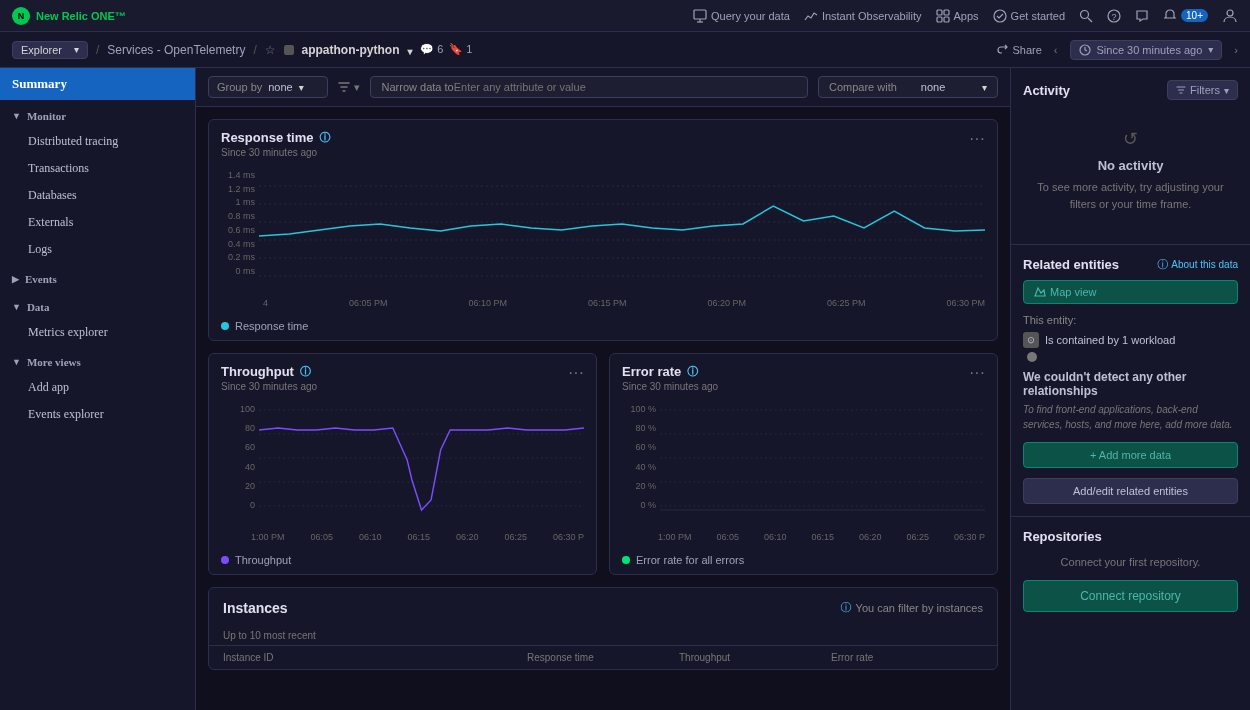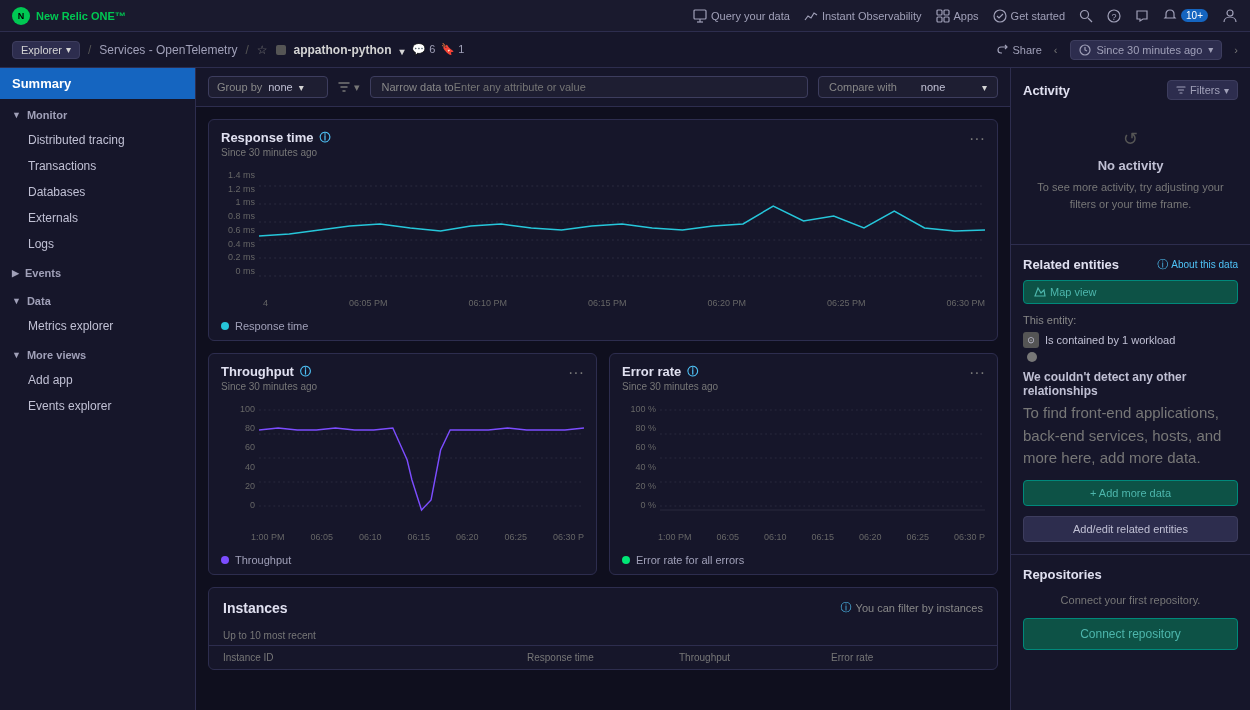"Explorer" .breadcrumb .explorer-btn { gap: 4px -> 12px }
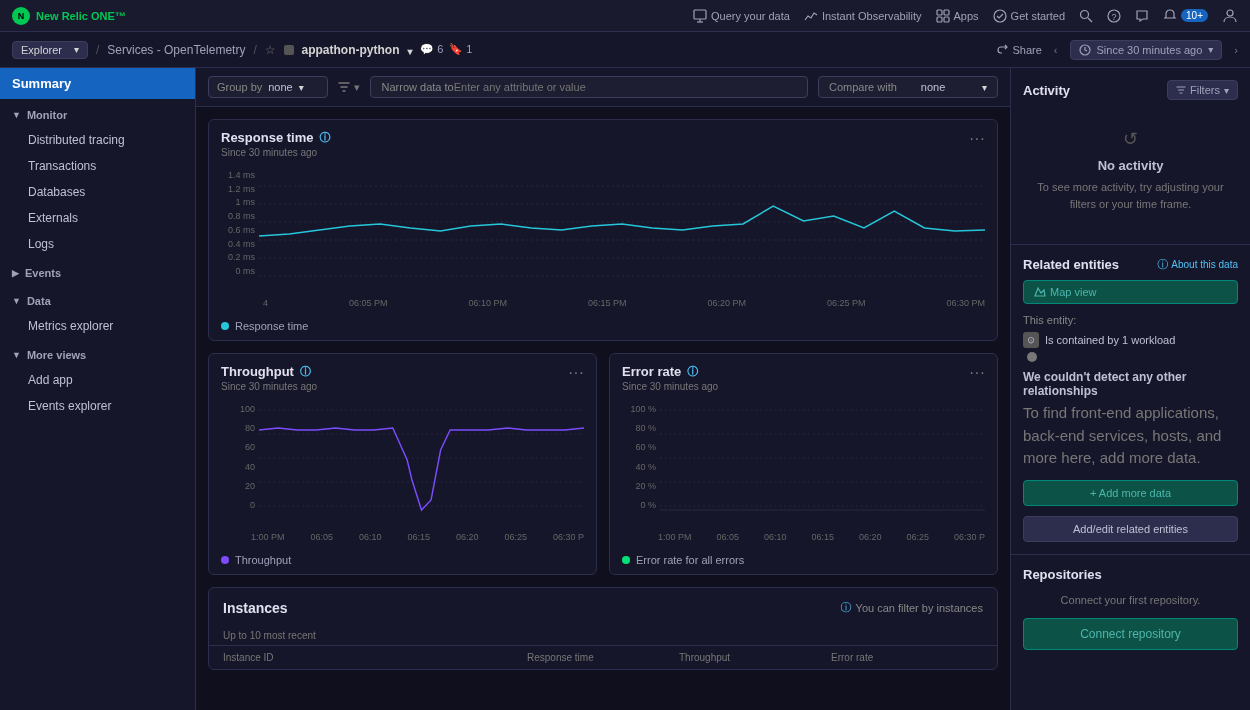"Summary" .sidebar { font-family: none -> Liberation Serif, serif }
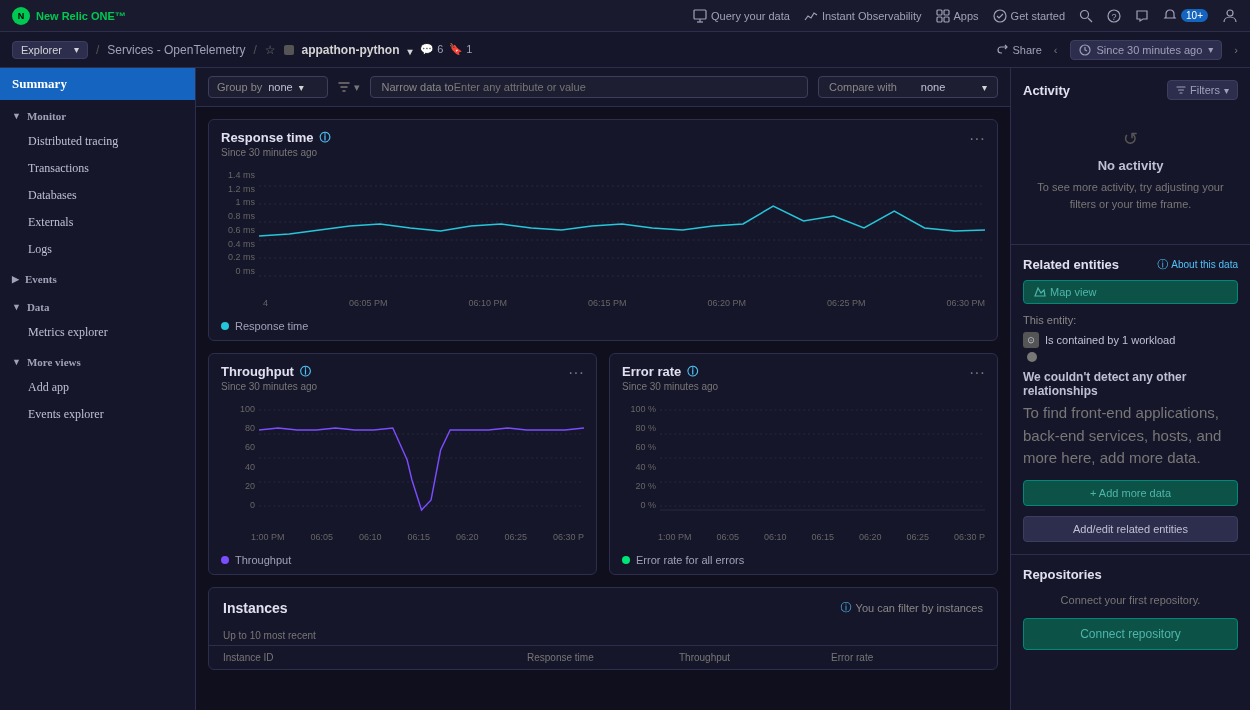"To find front-end applications, back-end" .no-rel-text { font-size: 15px -> 10px; font-style: none -> italic }
